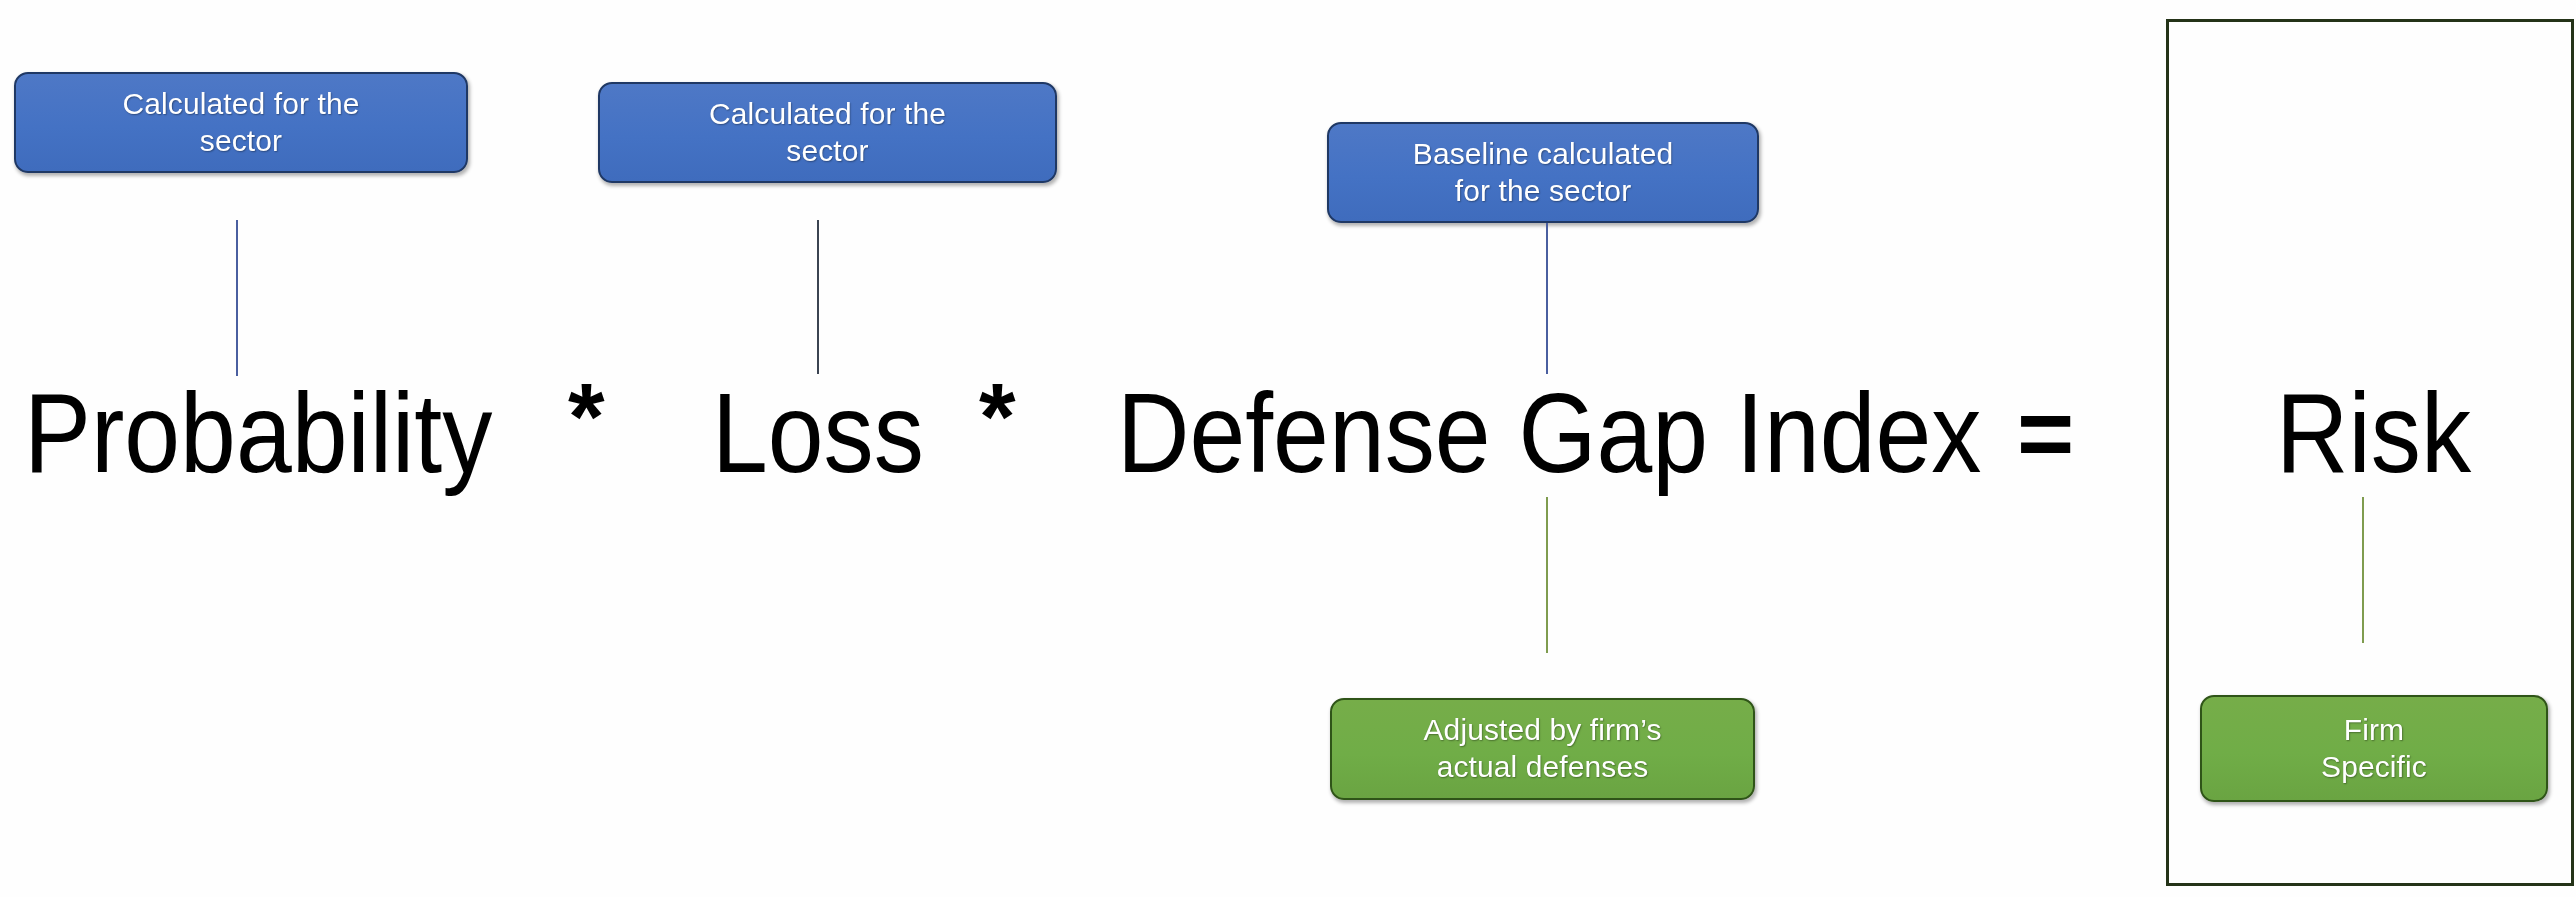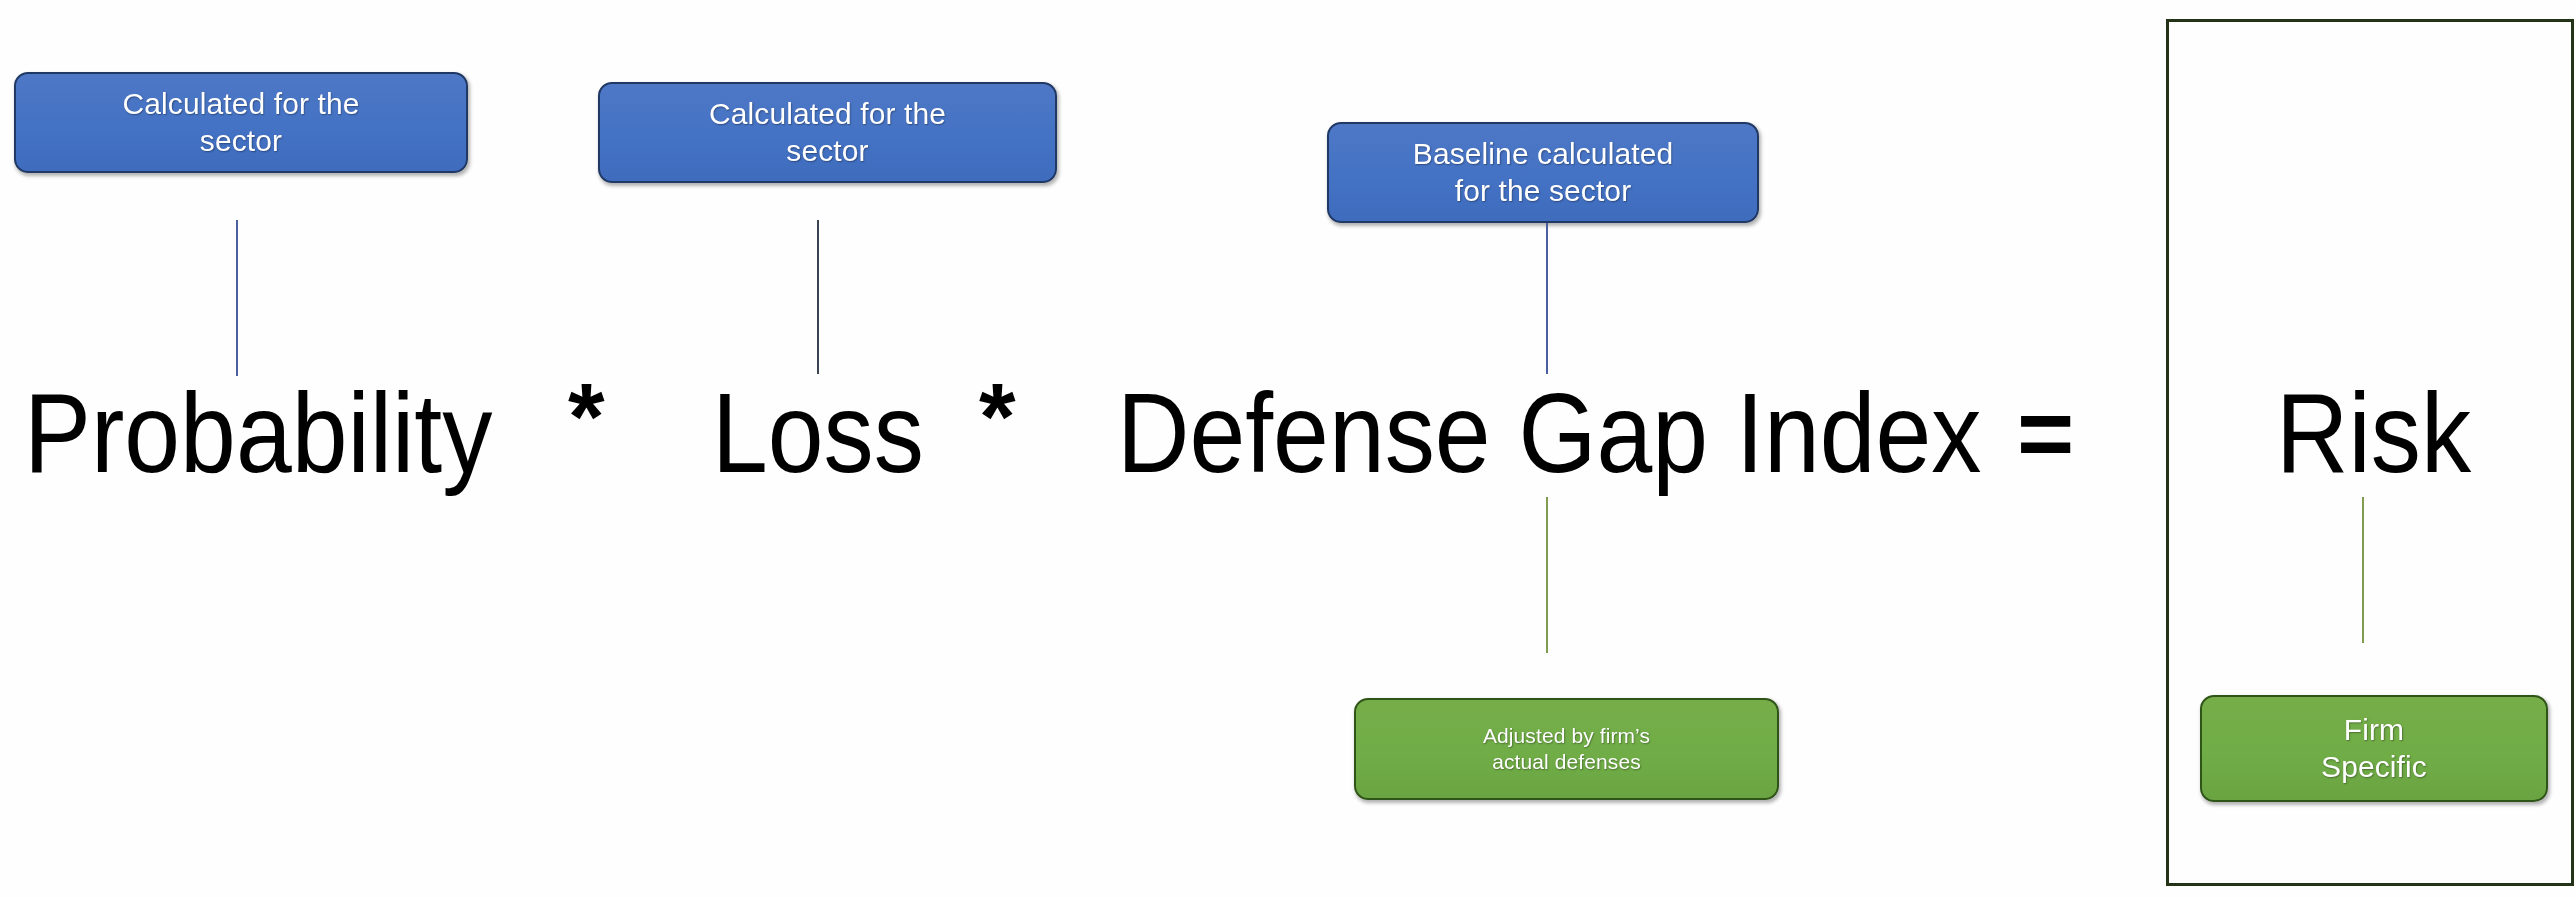"Adjusted by firm’s" div.callout { font-size: 21px -> 30px; margin-left: 24px -> none }
